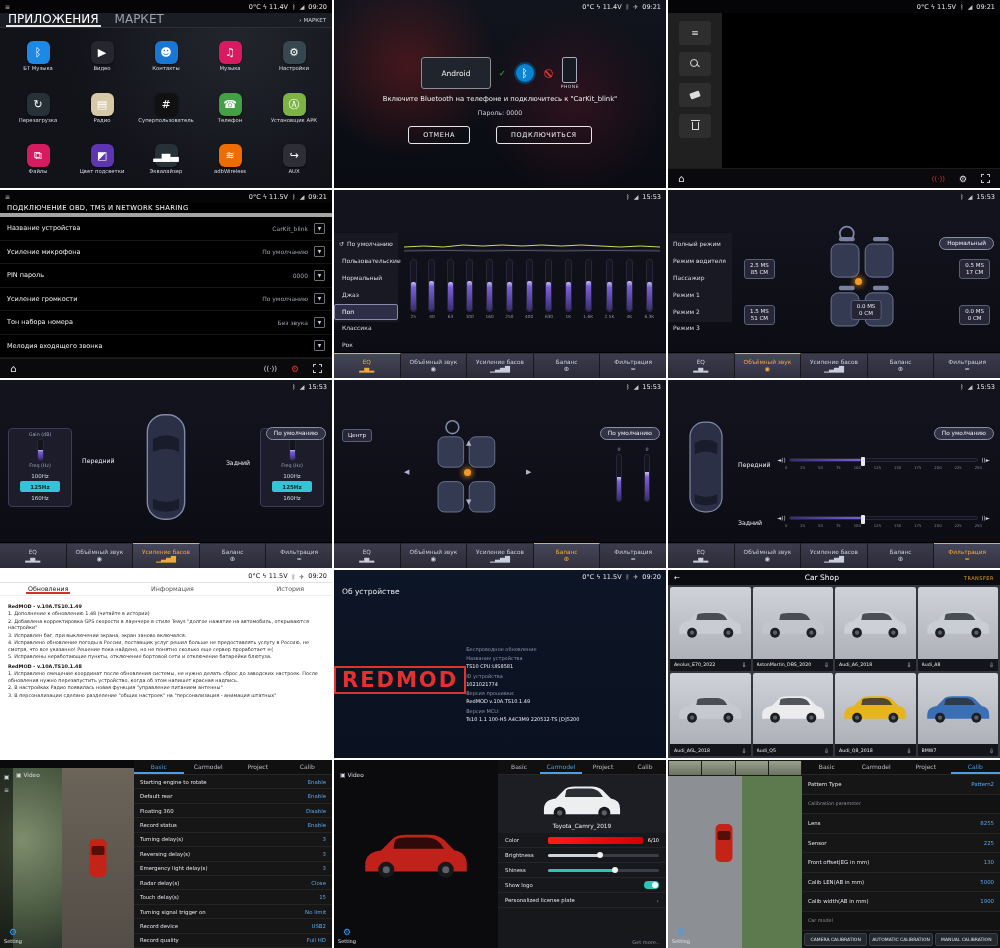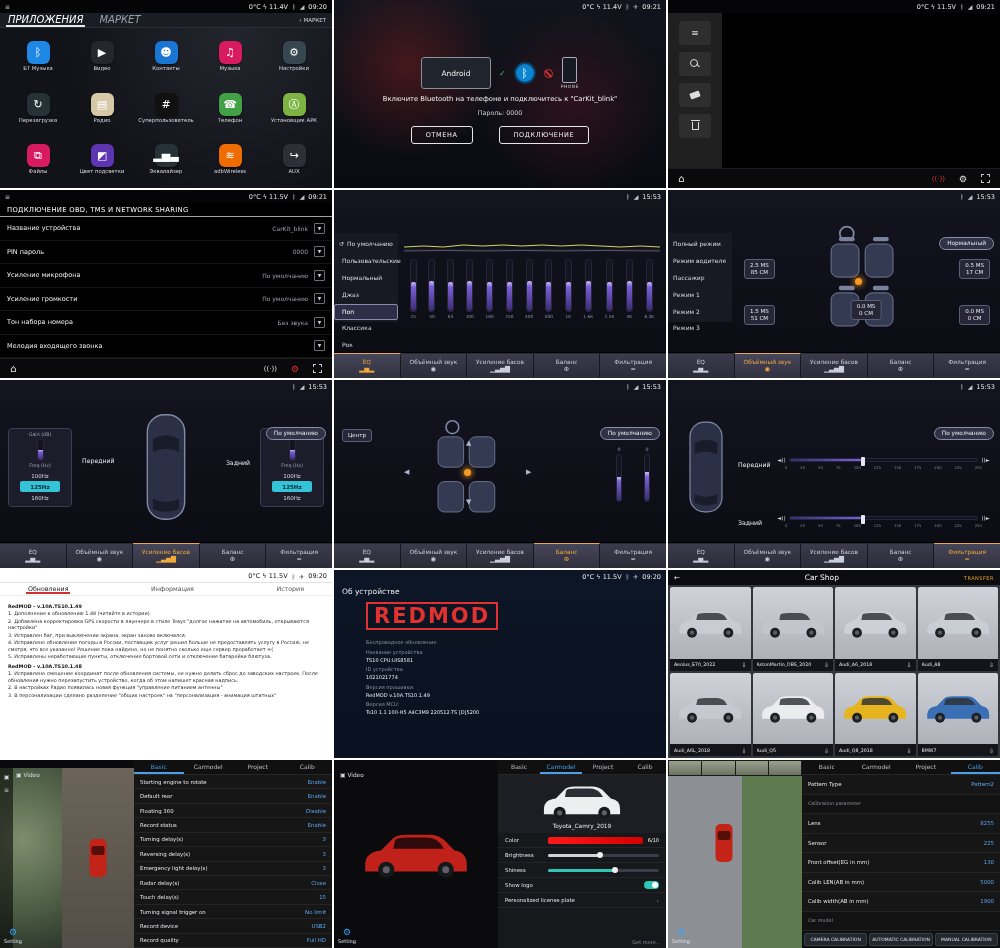"ПРИЛОЖЕНИЯ" .dtab { font-size: 10px -> 12px; font-style: italic -> none }
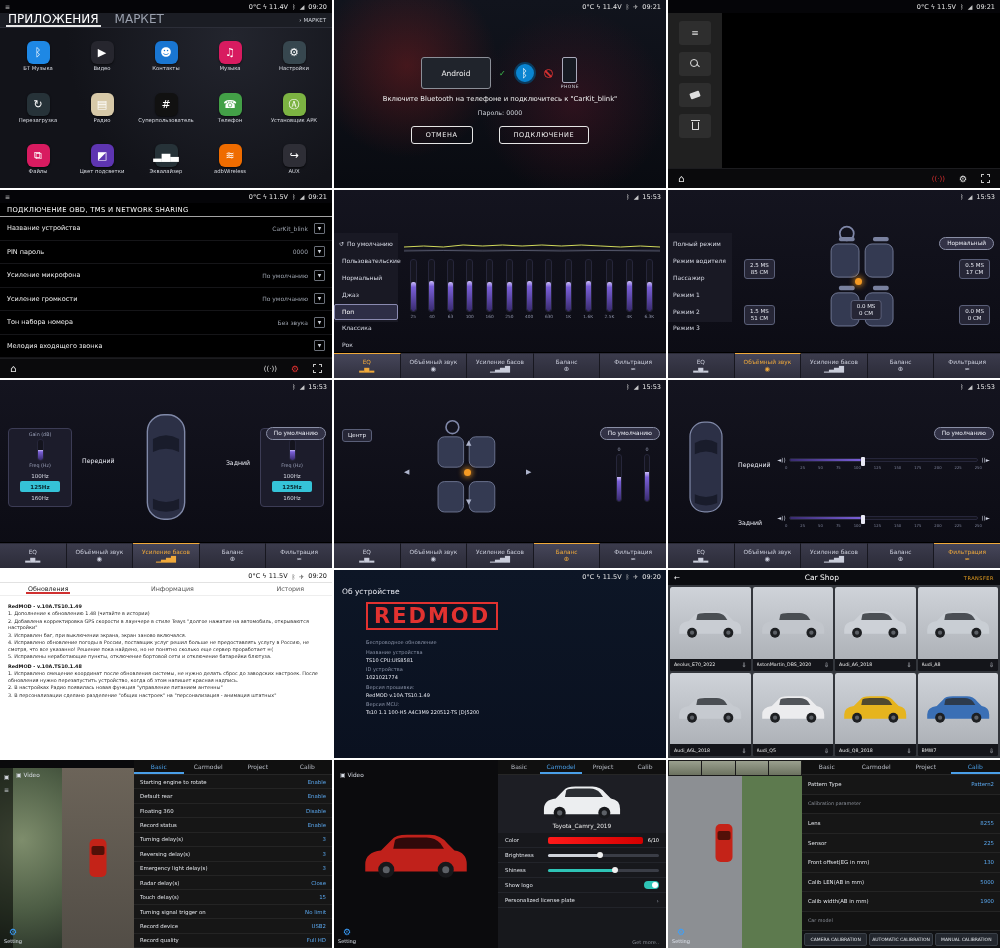"ПОДКЛЮЧЕНИЕ" button.dlg-btn { text: ПОДКЛЮЧЕНИЕ -> ПОДКЛЮЧИТЬСЯ }
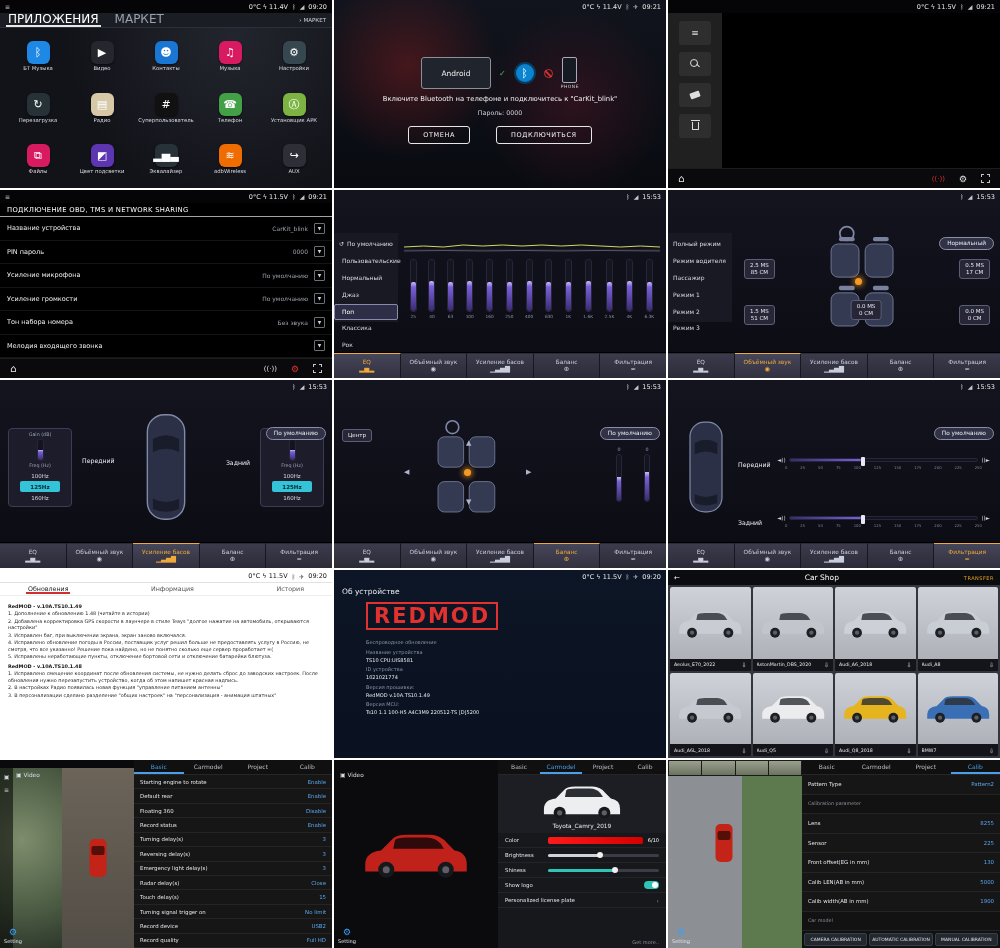"ПОДКЛЮЧЕНИЕ OBD, TMS И NETWORK" .obd-title { border-bottom: 1px solid #a3a3a3 -> 4px solid #a3a3a3 }
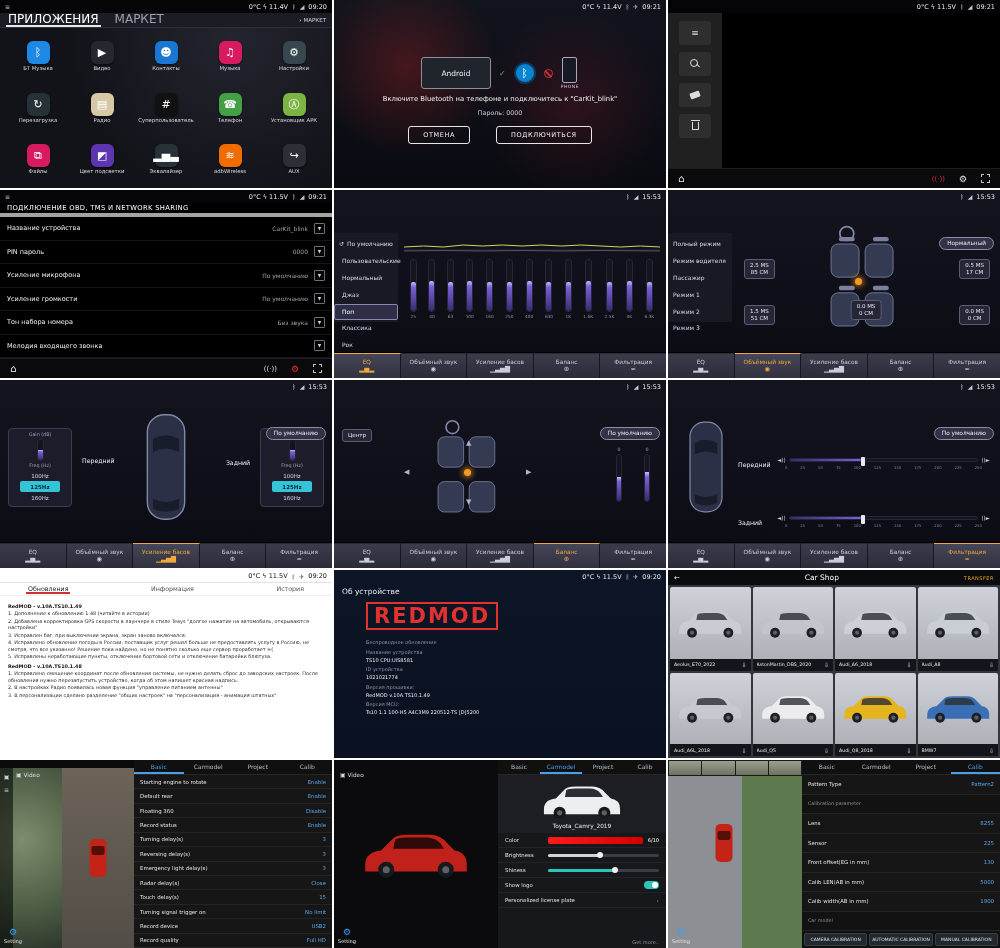"PIN пароль" div.obd-row { order: before "Усиление микрофона" -> after "Усиление микрофона" }
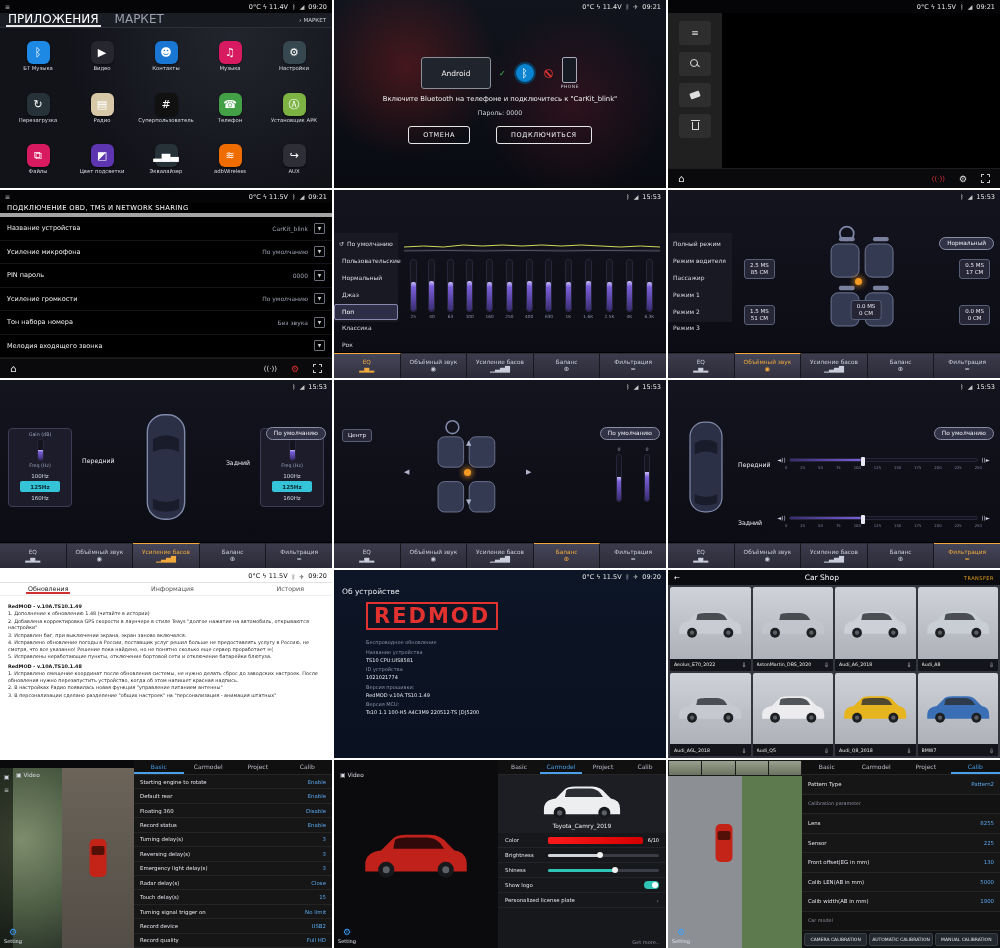"REDMOD" .about-body { align-items: flex-start -> center; flex-direction: column -> none; padding-left: 32px -> none }
